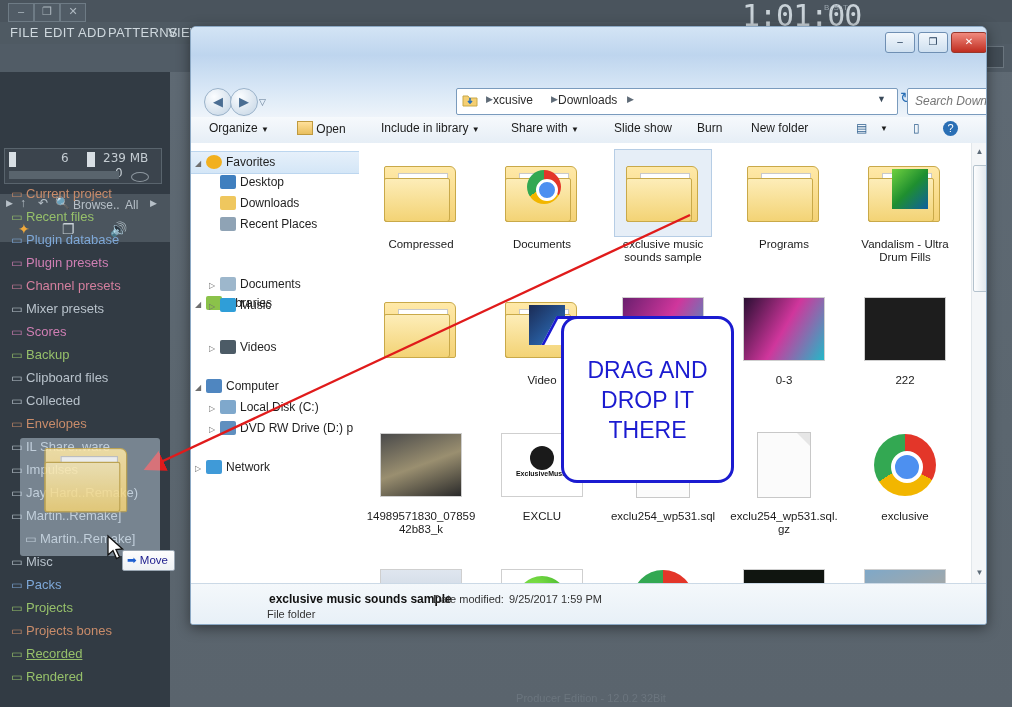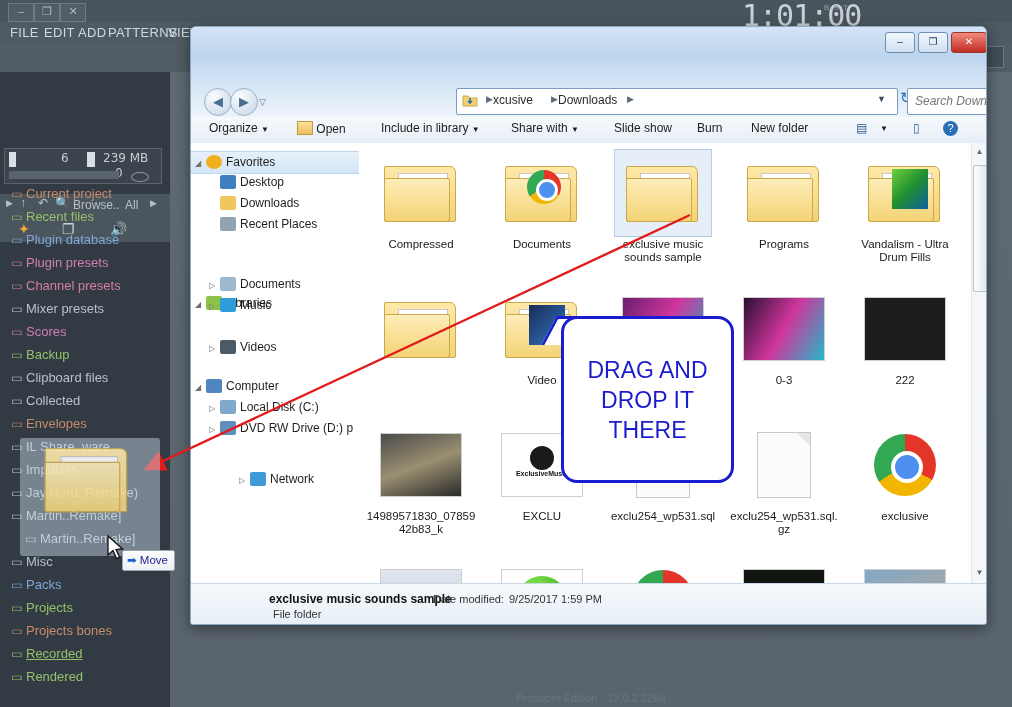"▷ Network" div.np { margin-left: 44px -> none; top: 326px -> 314px }
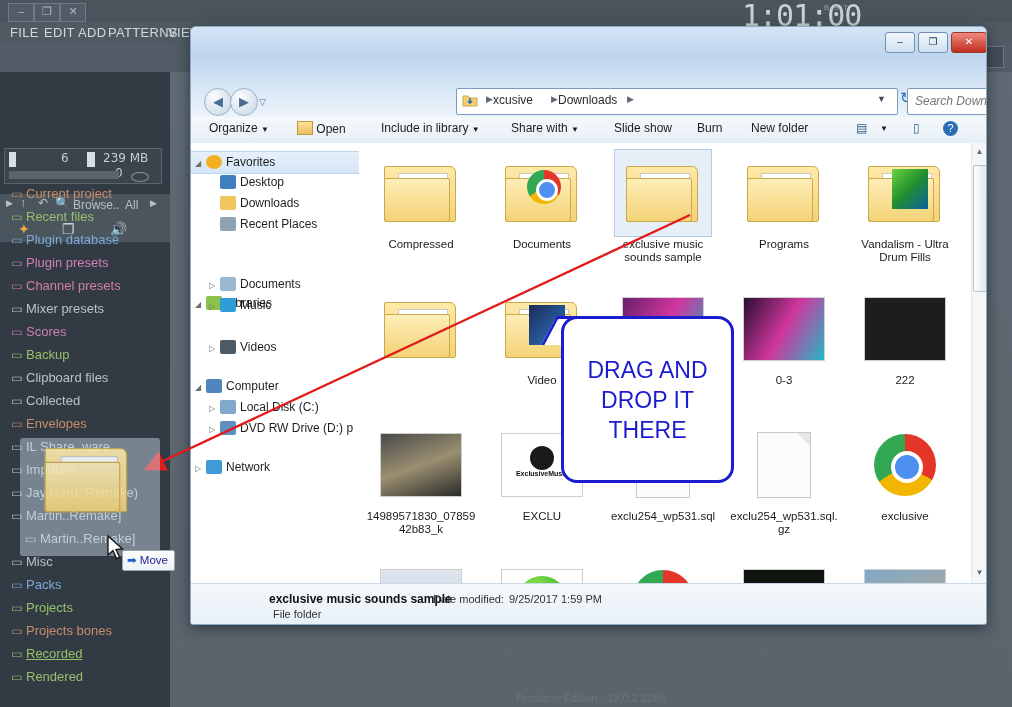"File folder" #sb-type { left: 82px -> 76px }
